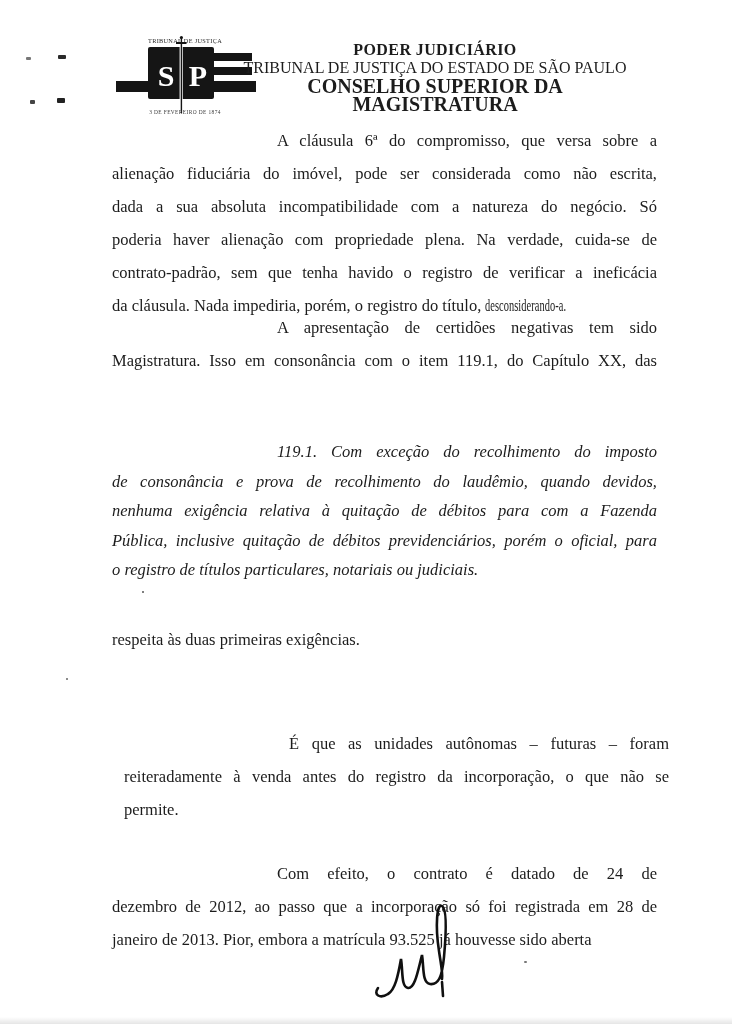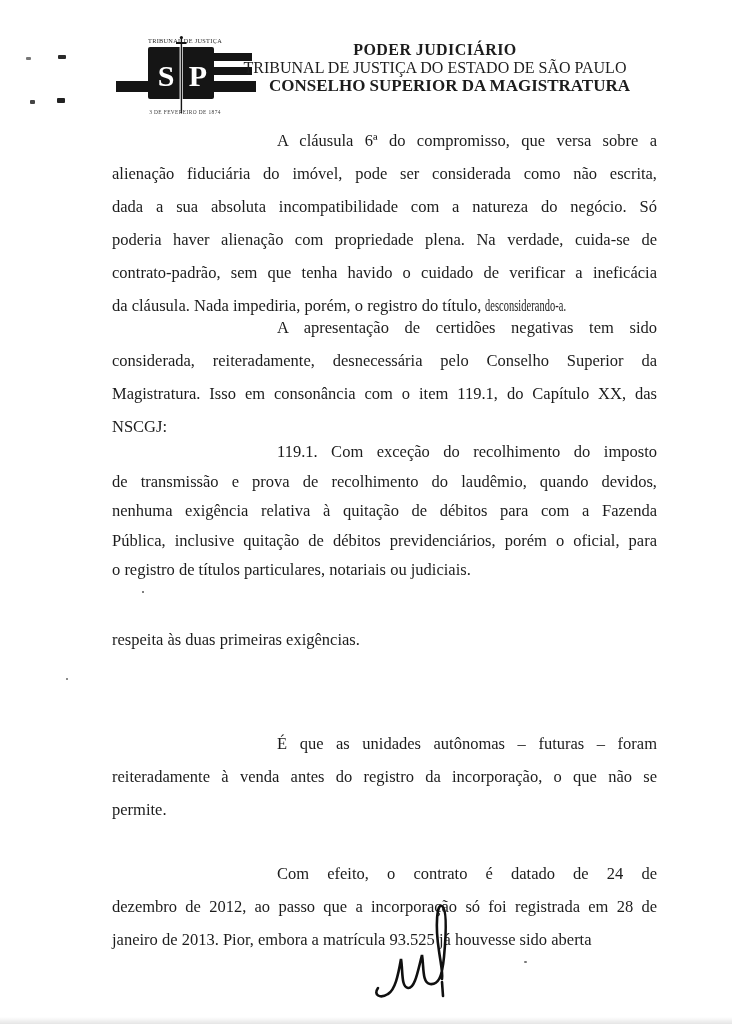"CONSELHO SUPERIOR DA MAGISTRATURA" .ht3 { font-size: 17px -> 20px; text-align: right -> none }
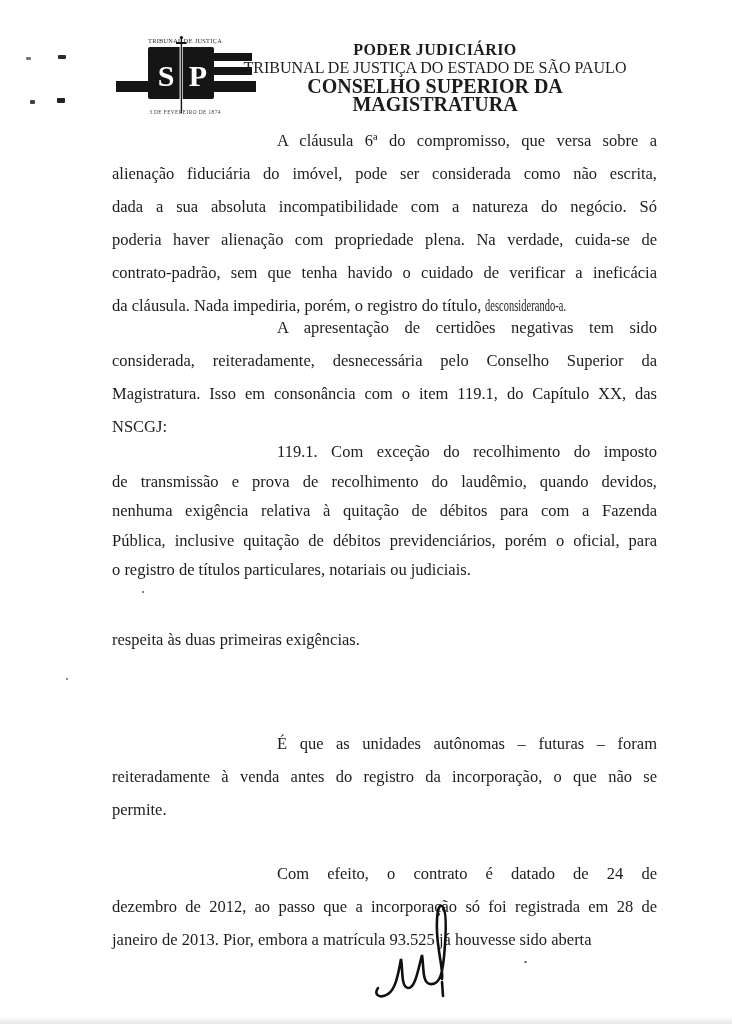"contrato-padrão, sem que tenha havido" div.line { text: cuidado -> registro }
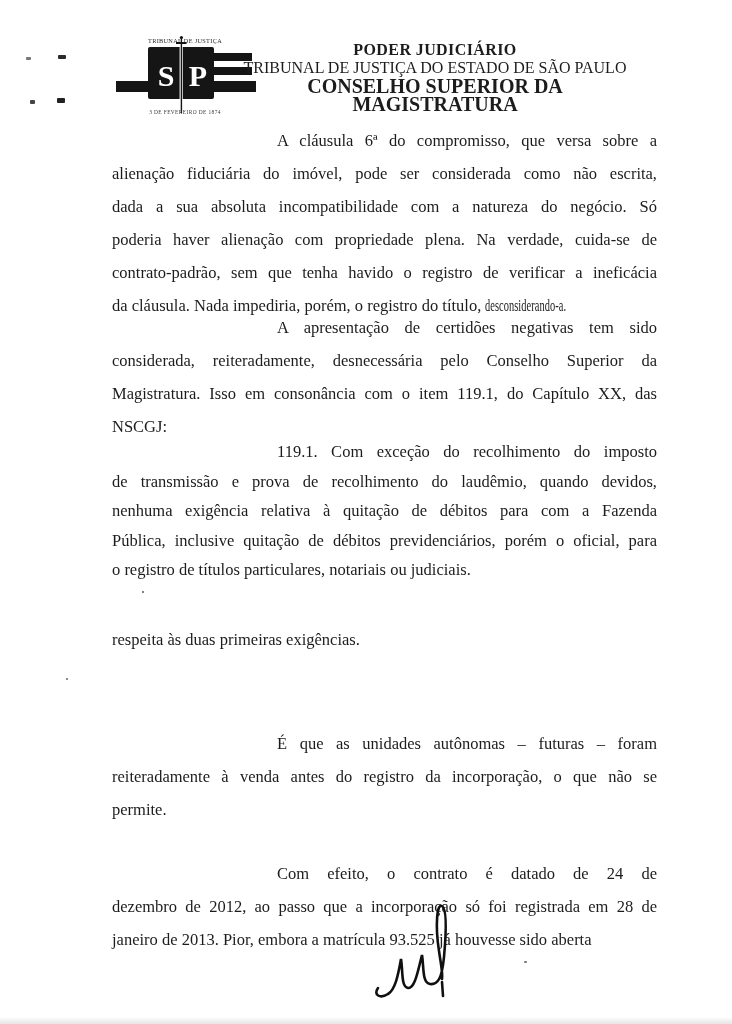"considerada, reiteradamente," div.line { html: <div>considerada, reiteradamente, desnecessária pelo Conselho Superior da</div> -> none }
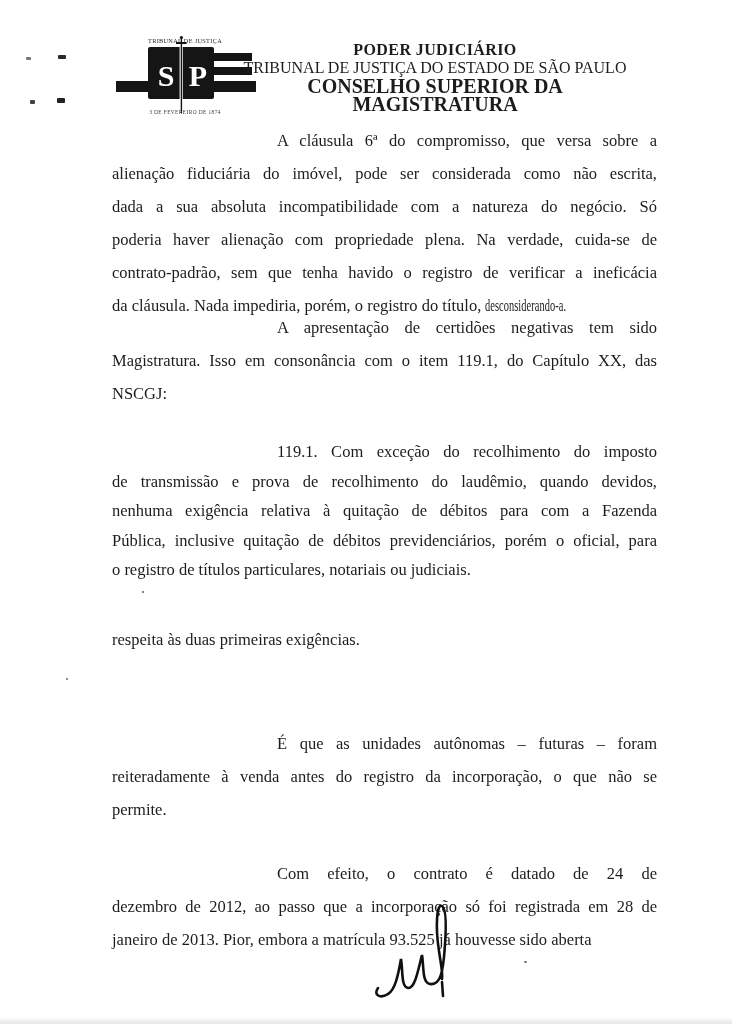"NSCGJ:" div.line { html: <div>NSCGJ:</div> -> none }
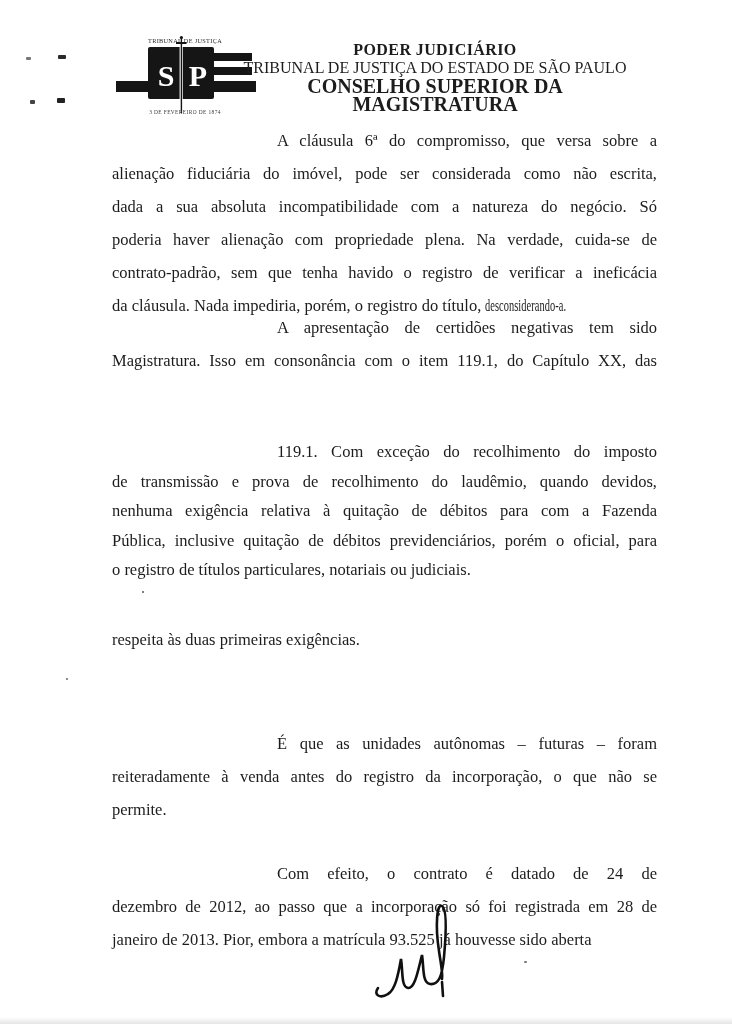"119.1. Com exceção do recolhimento" .quote .line { font-style: none -> italic }
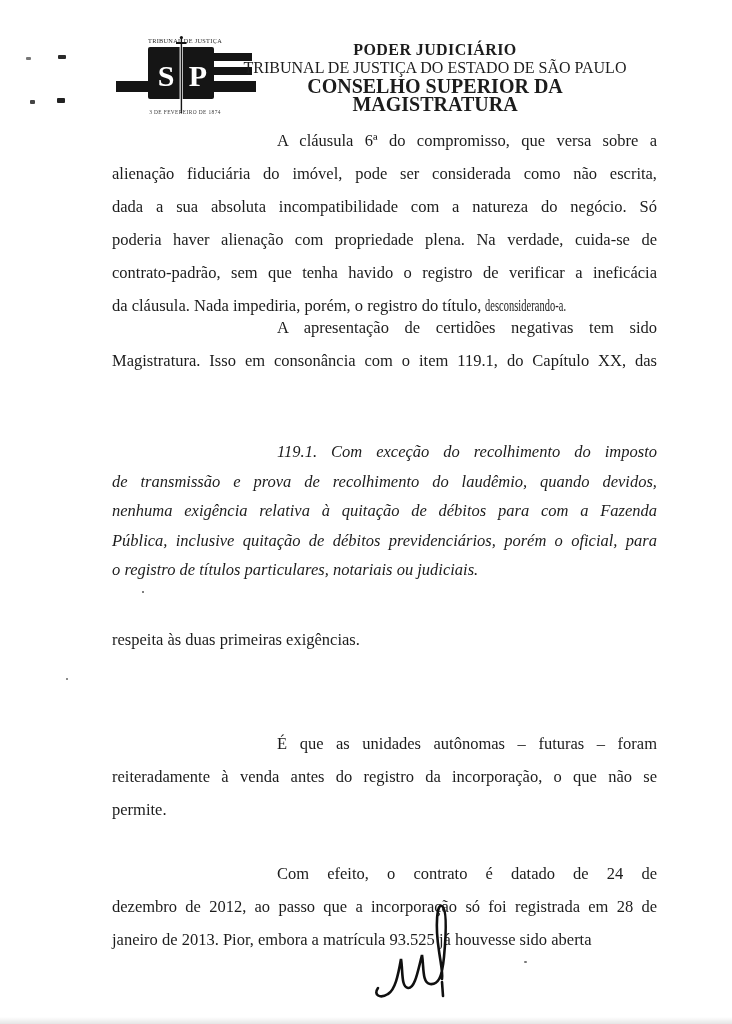"de transmissão e prova de" div.line { text: transmissão -> consonância }
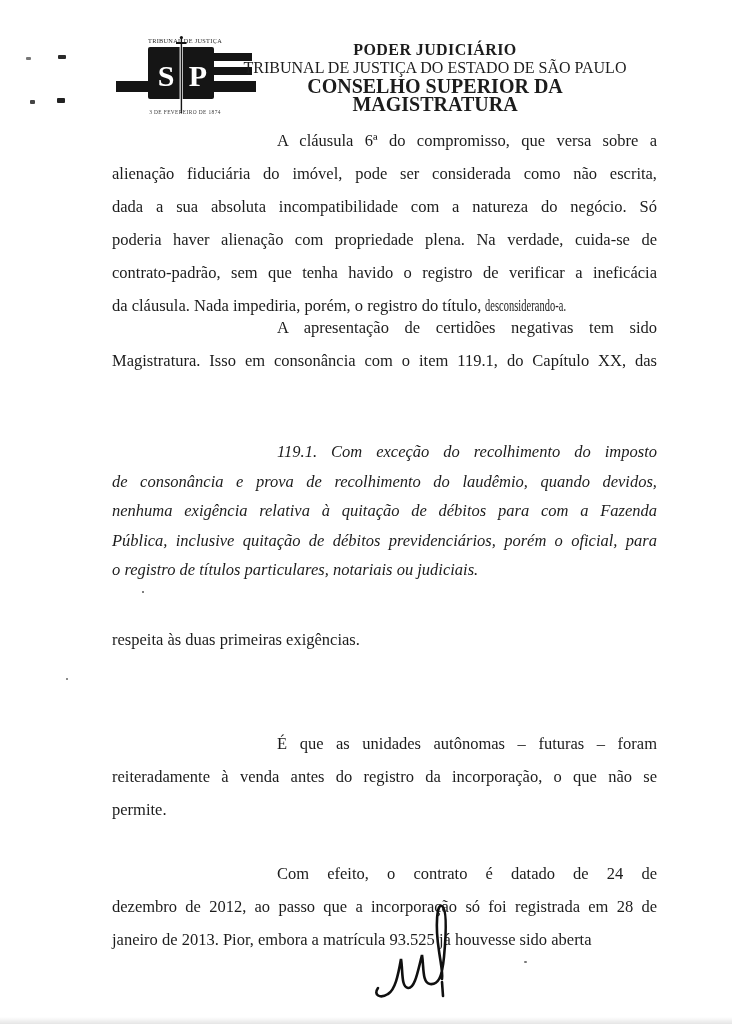"É que as unidades autônomas" .p5 { margin-left: none -> 12px }
